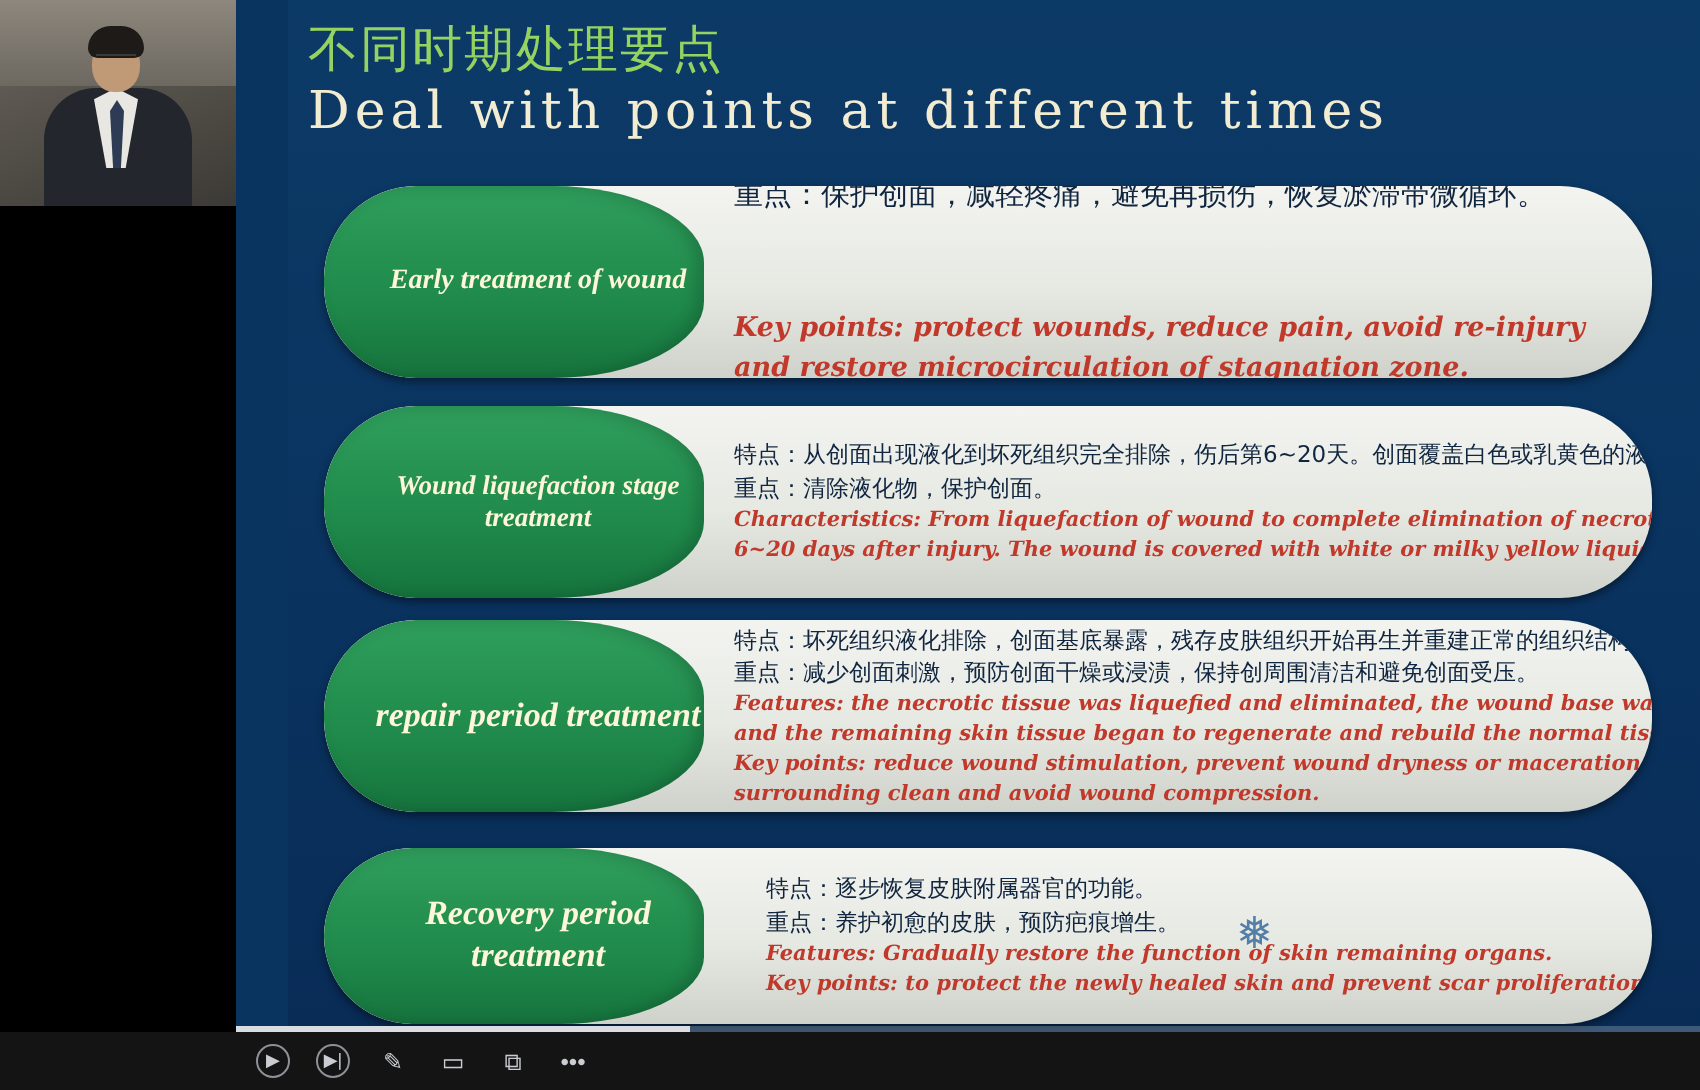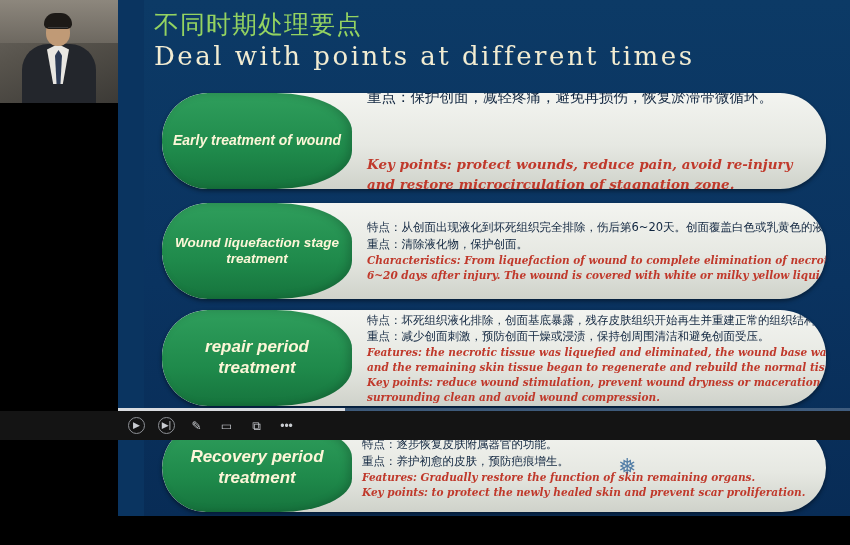"不同时期处理要点" #root { height: 440px -> 545px }
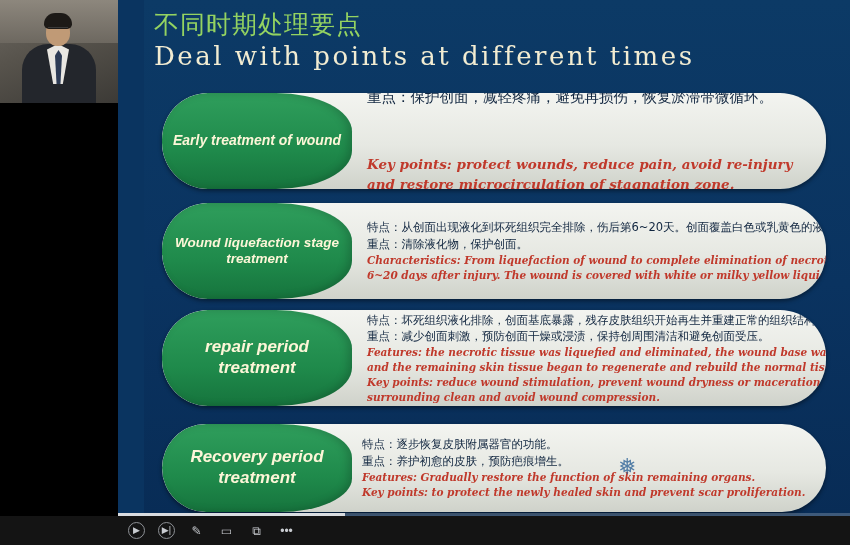"Early treatment of wound" .row-pill-label { font-family: Liberation Sans, sans-serif -> Liberation Serif, serif; left: 0 -> 12px }
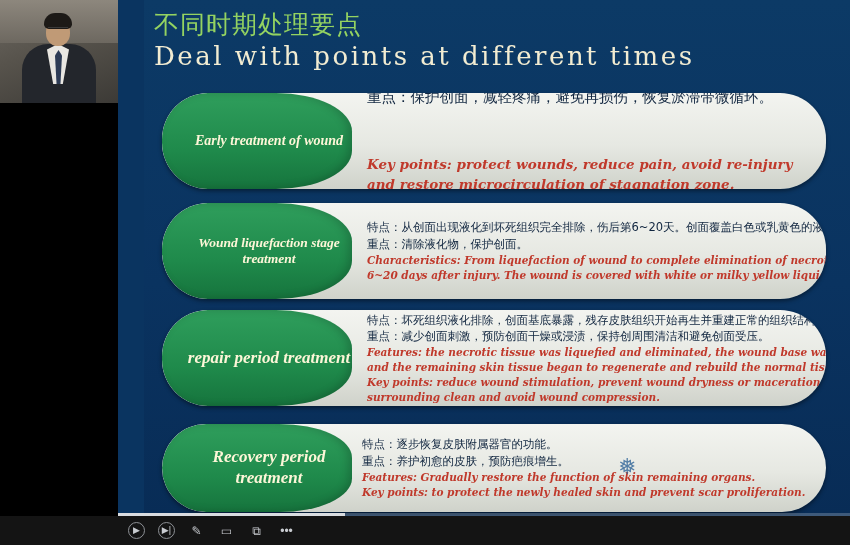"特点：逐步恢复皮肤附属器官的功能。" #row4 .row-text { left: 200px -> 221px }
